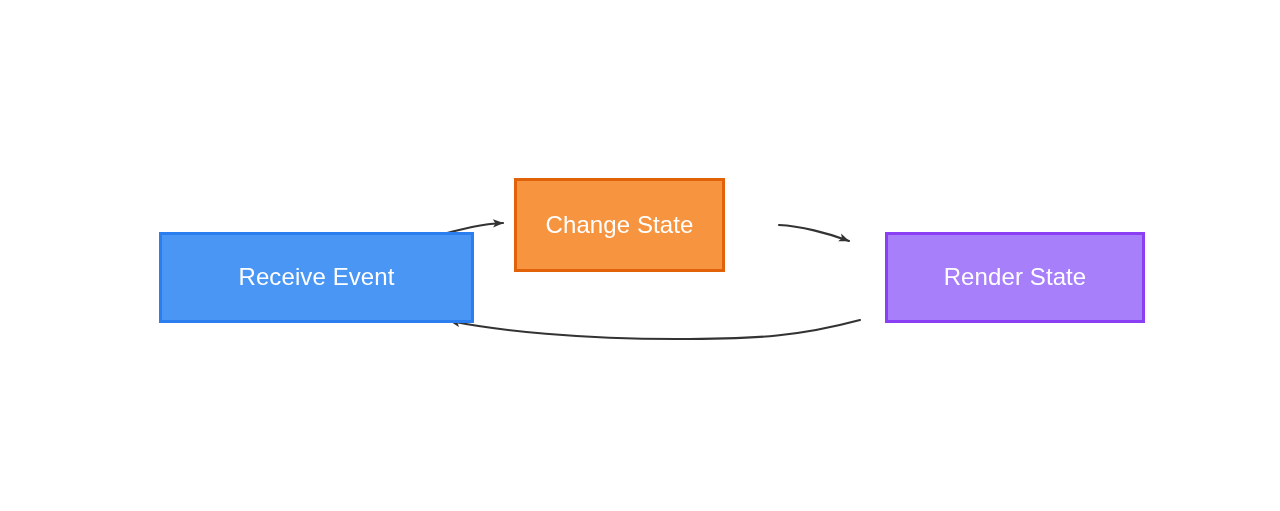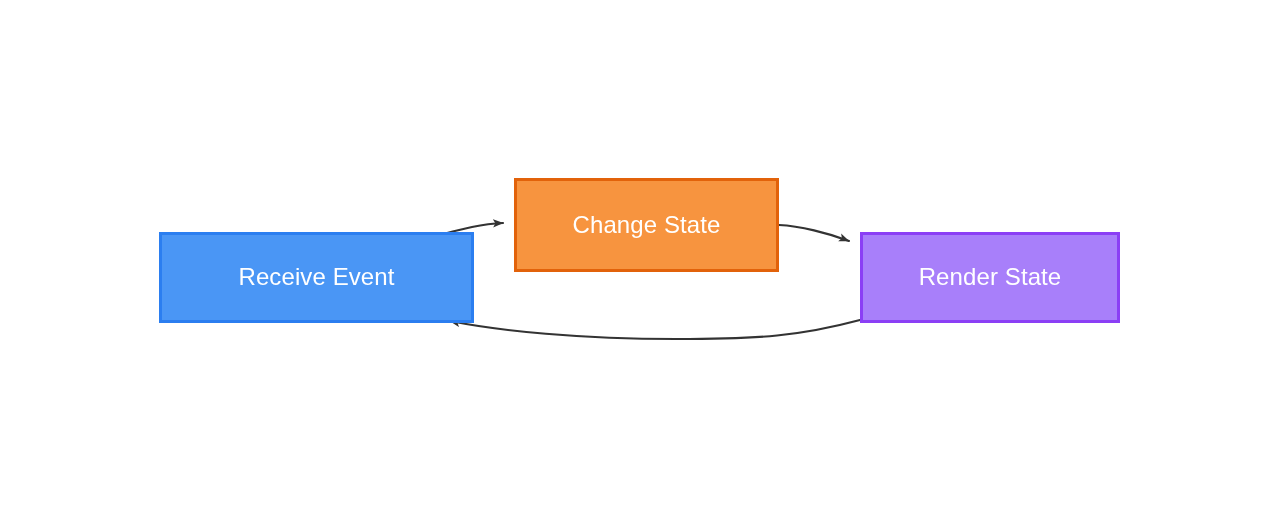"Change State" #node-change-state { width: 265px -> 211px }
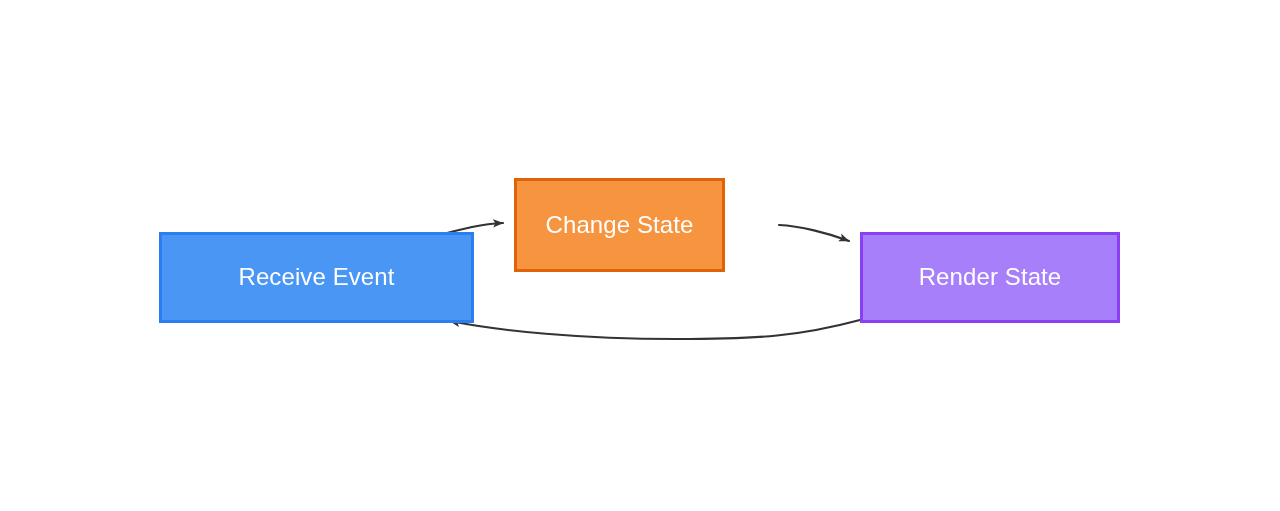"Render State" #node-render-state { left: 860px -> 885px }
